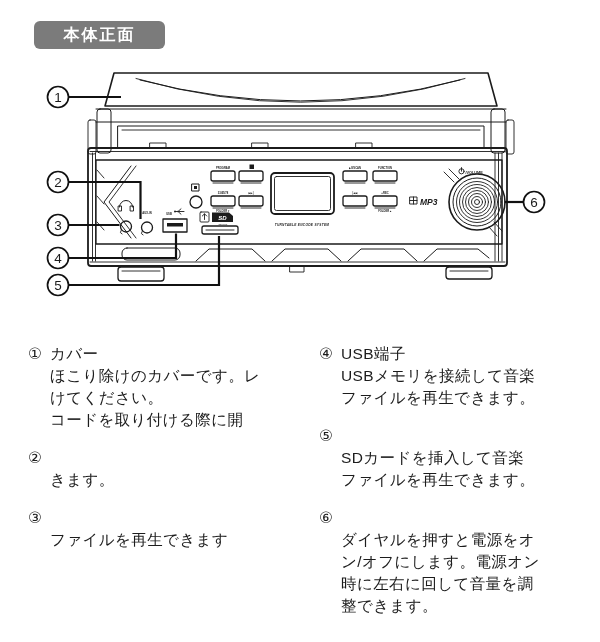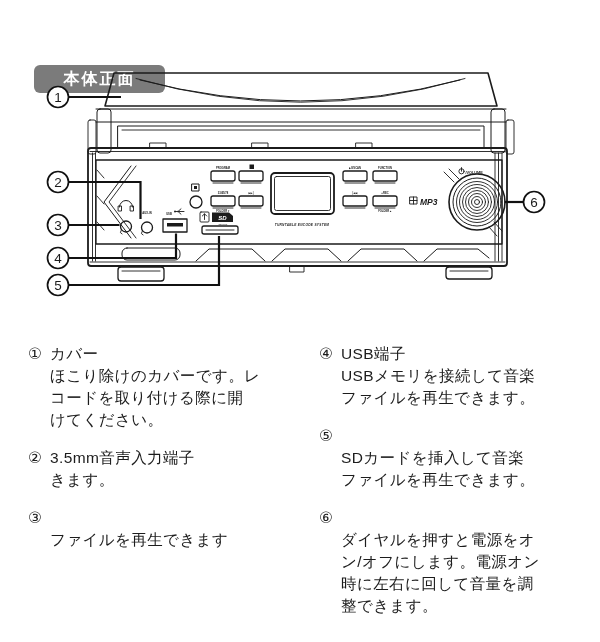"本体正面" .badge { margin-top: 44px -> none }
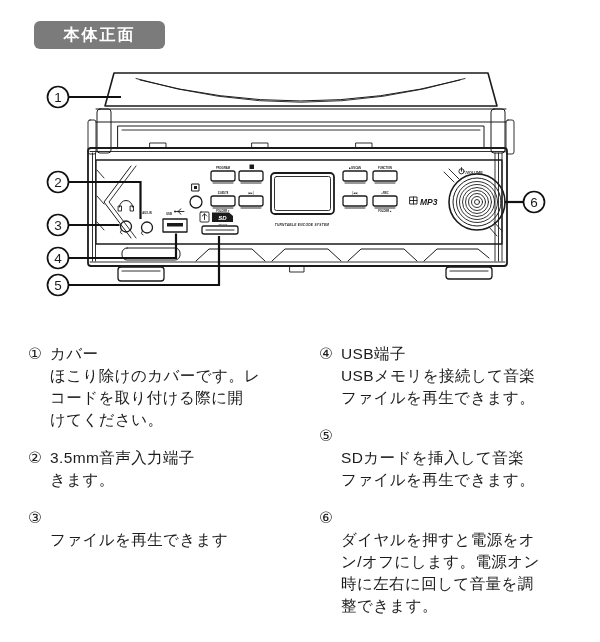"コードを取り付ける際に開" span.line { order: before "けてください。" -> after "けてください。" }
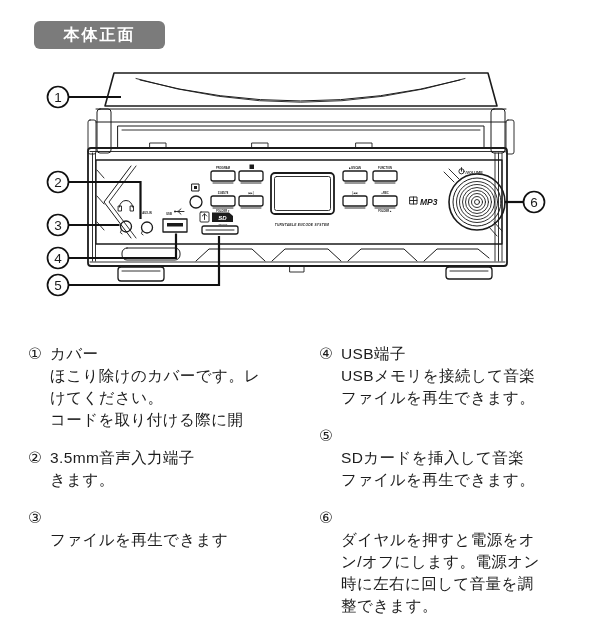"3.5mm音声入力端子" span.item-title { html: <span>3.5mm音声入力端子</span> -> none }
